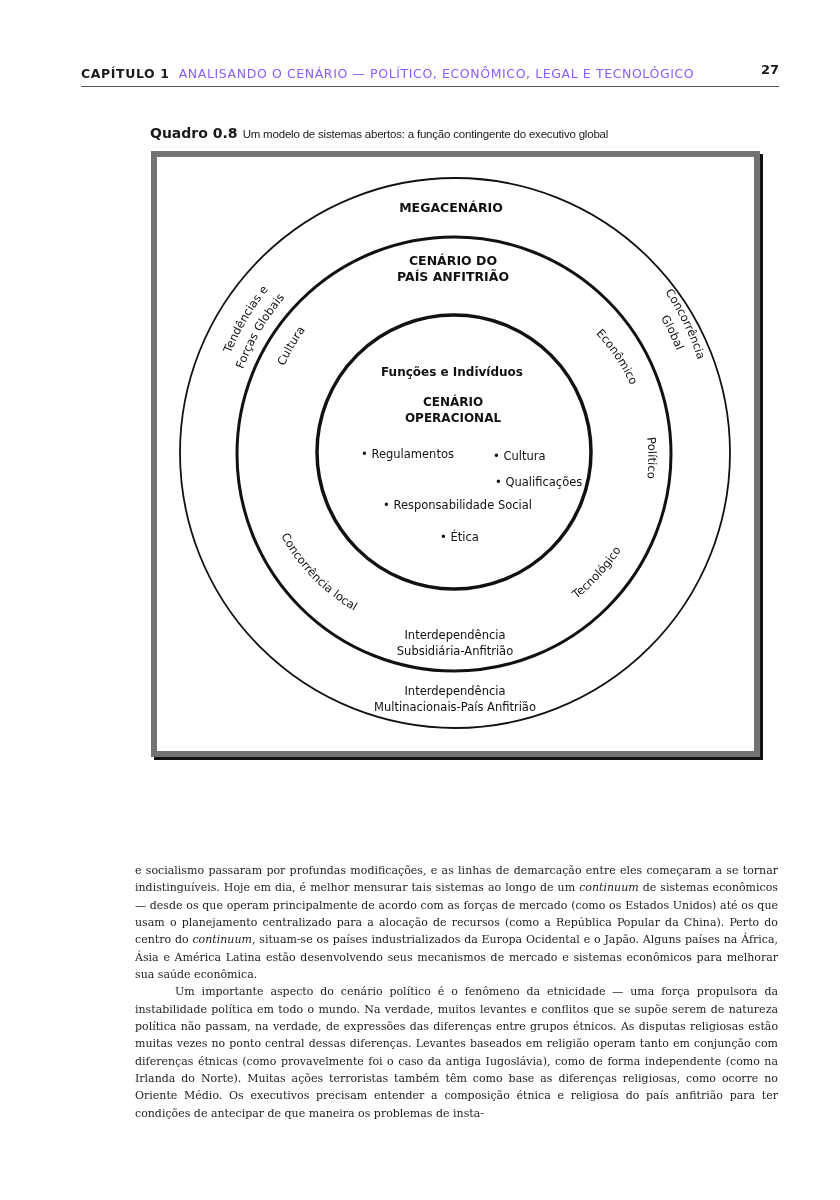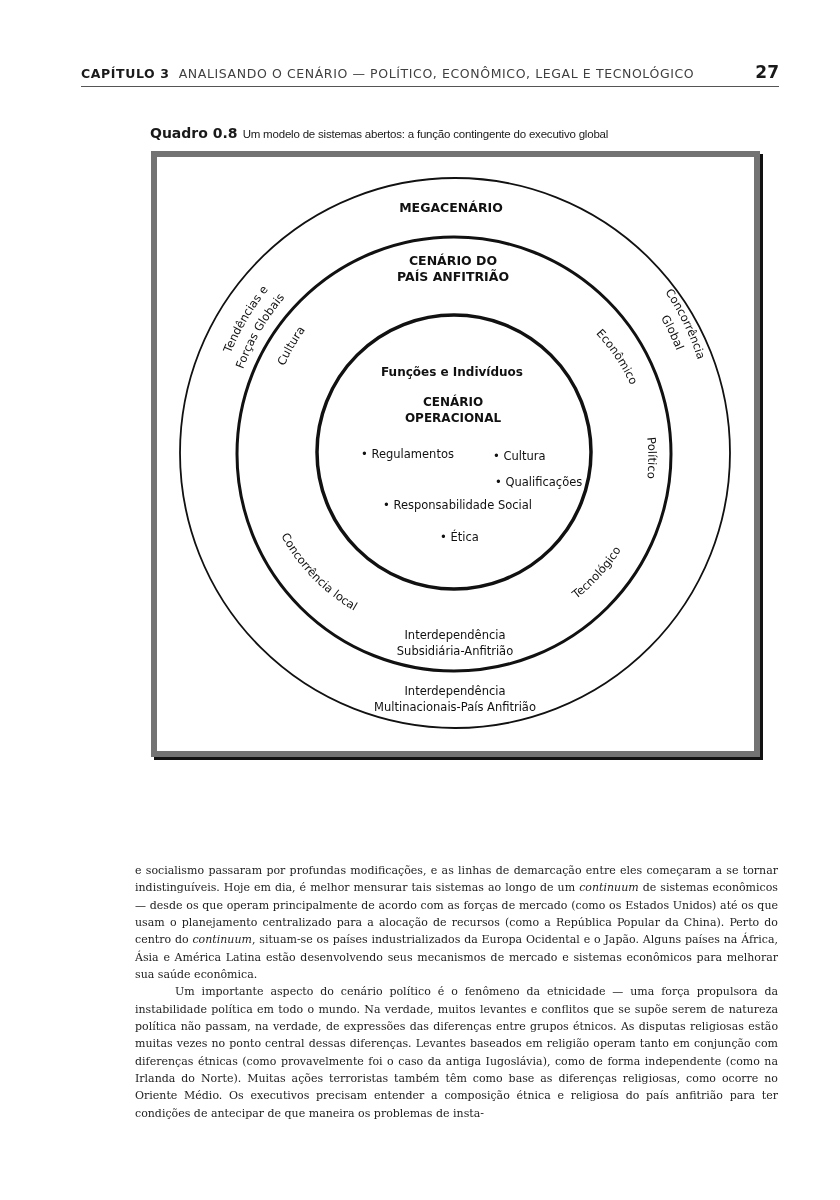"CAPÍTULO 3" b { text: 3 -> 1 }
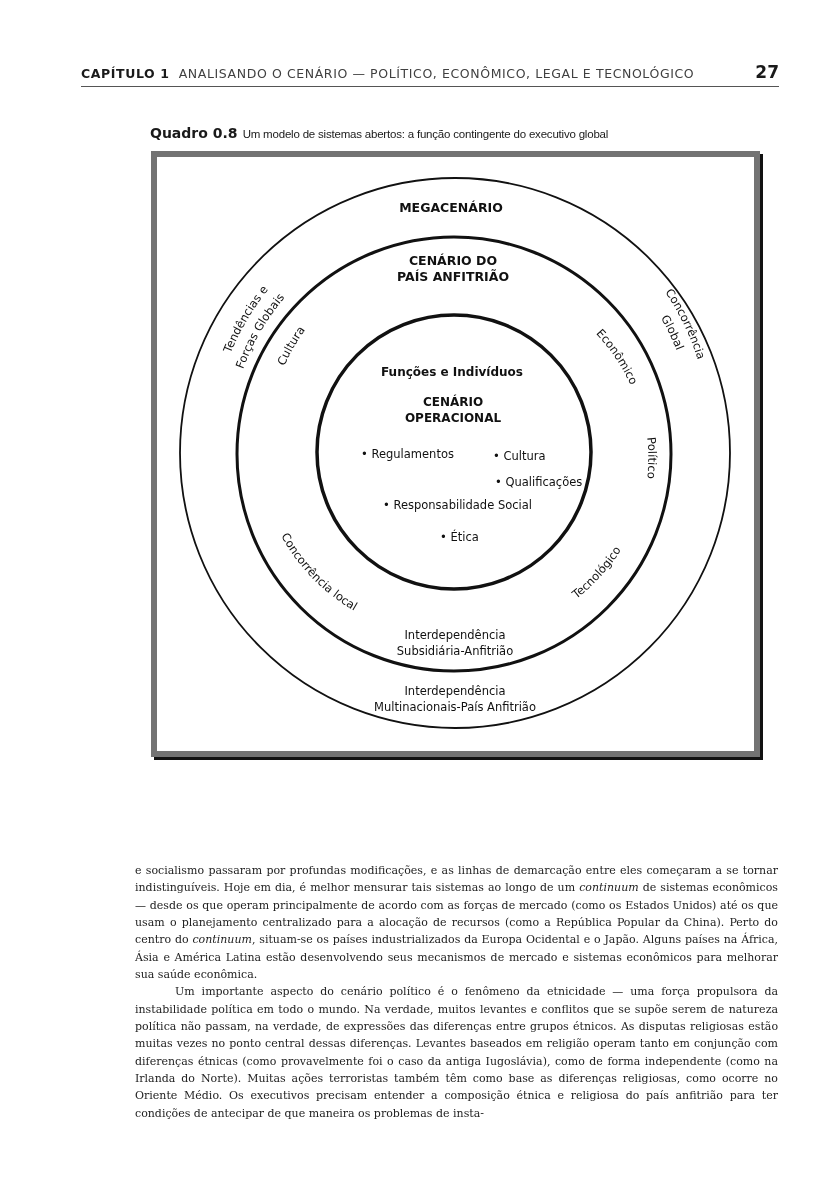"ANALISANDO O CENÁRIO — POLÍTICO," .header .chap span.t { color: #404040 -> #8b5cf6 }
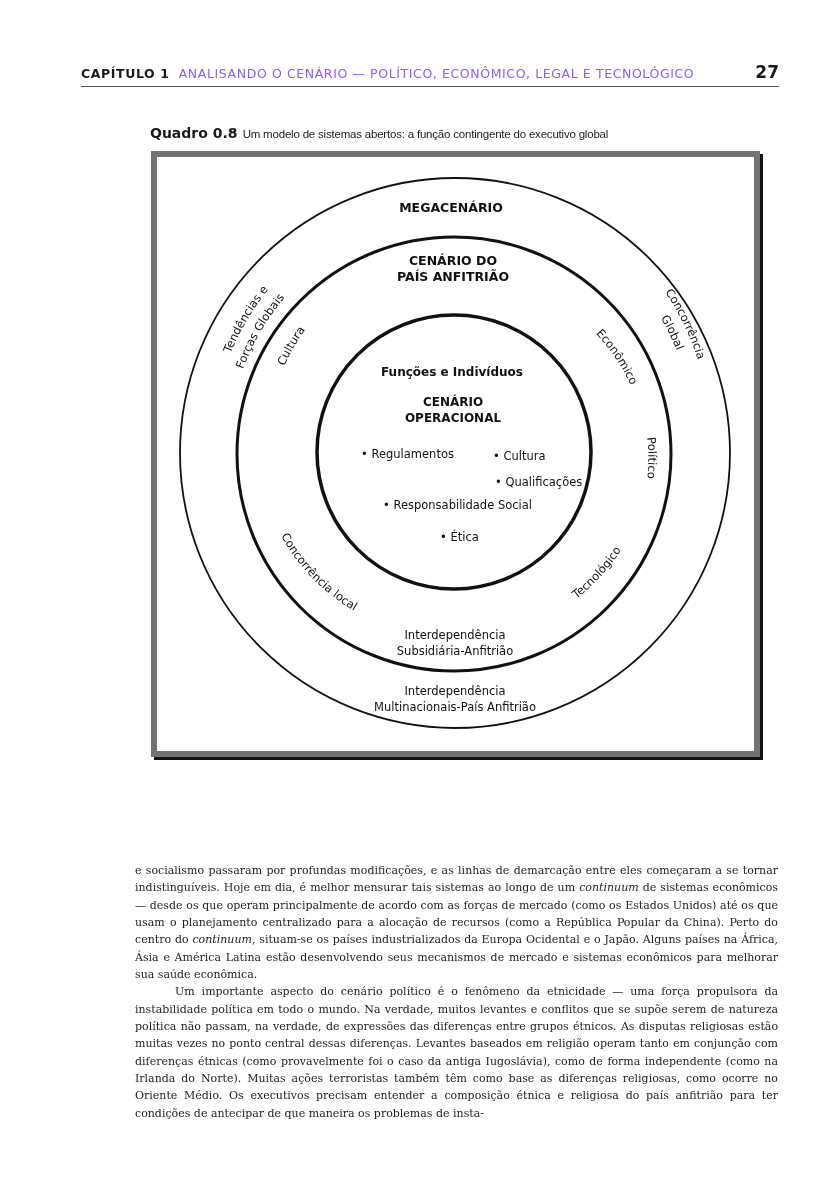"27" .header .pg { font-size: 17px -> 13px }
